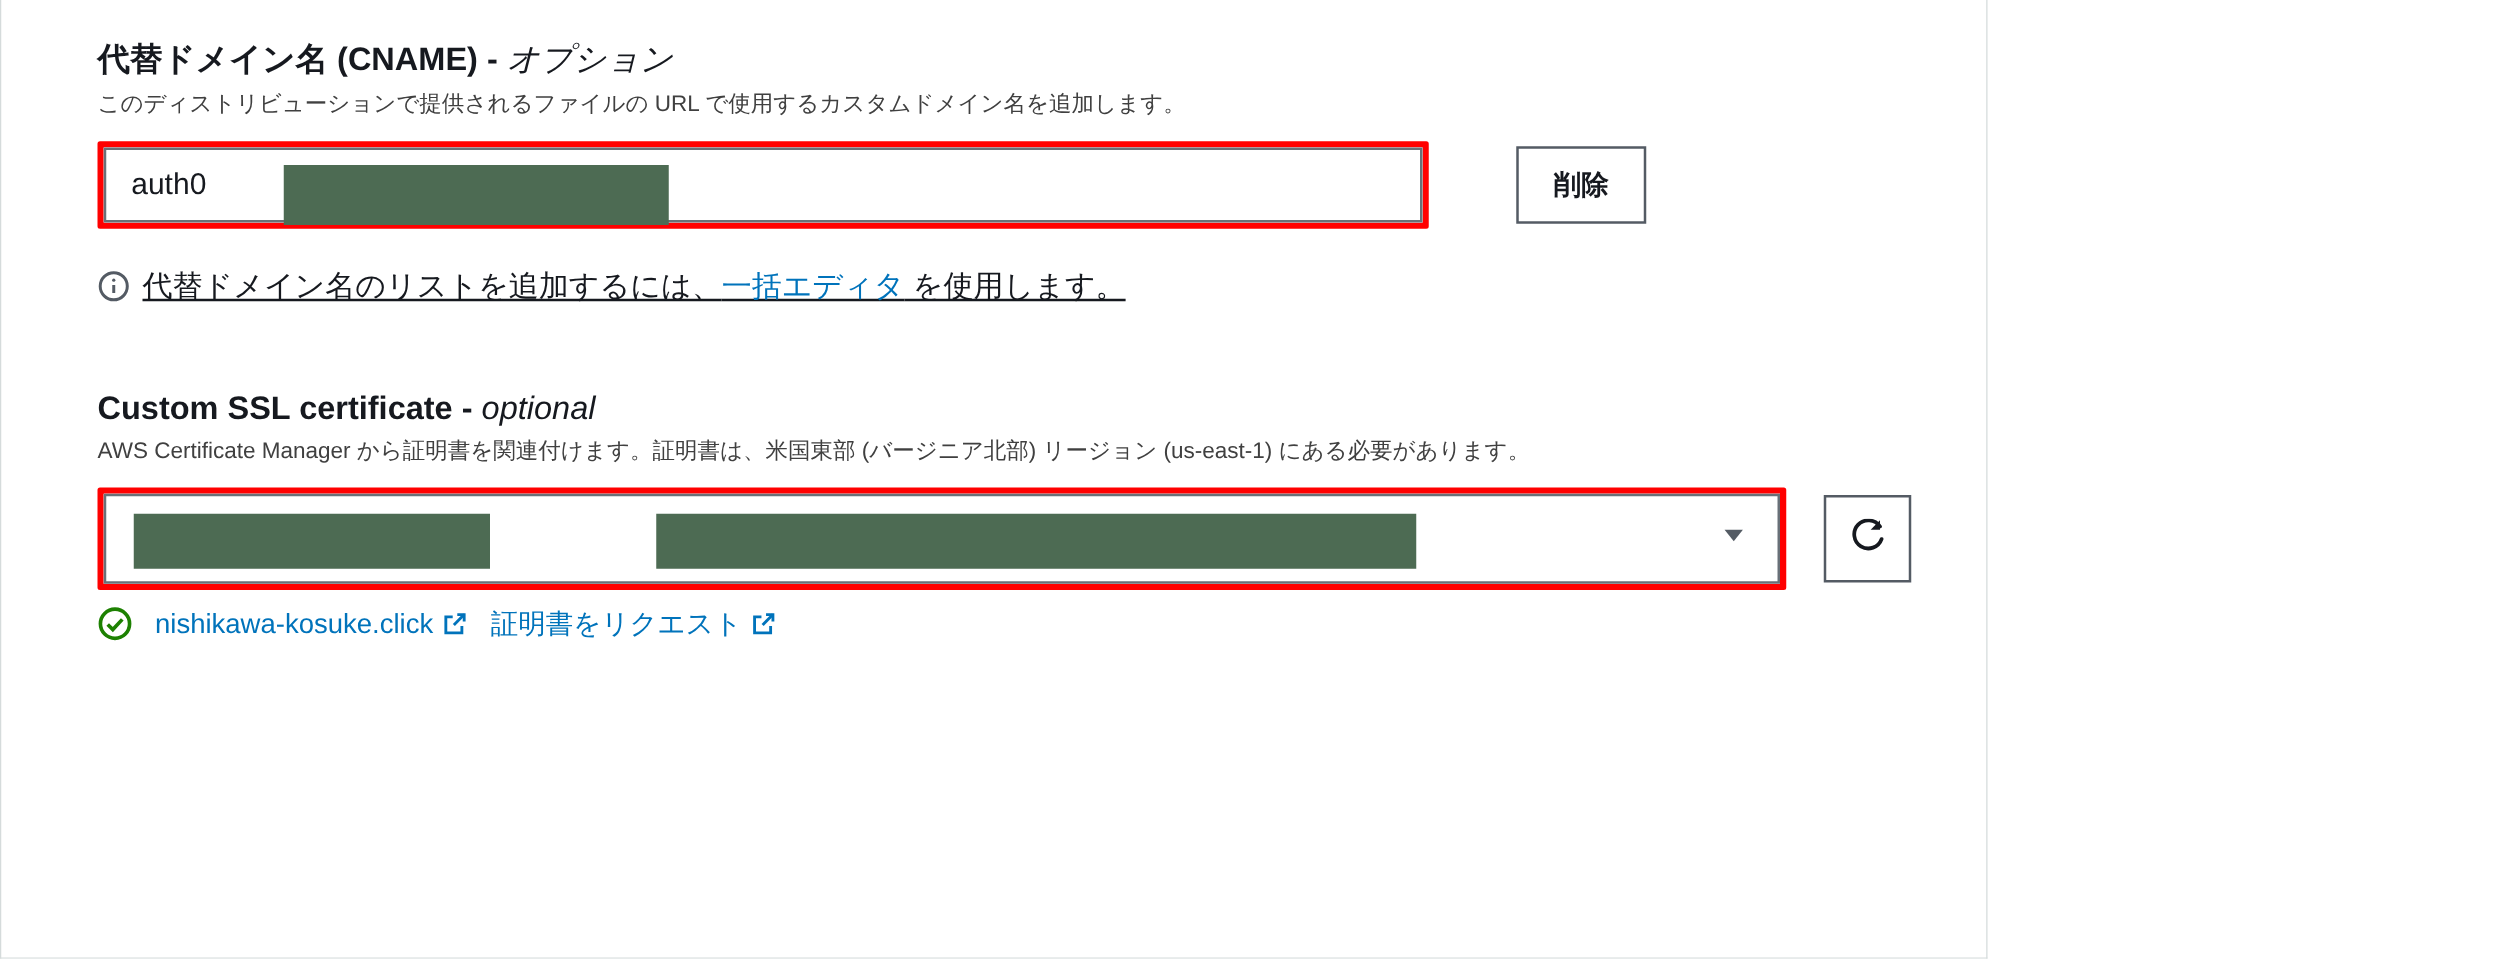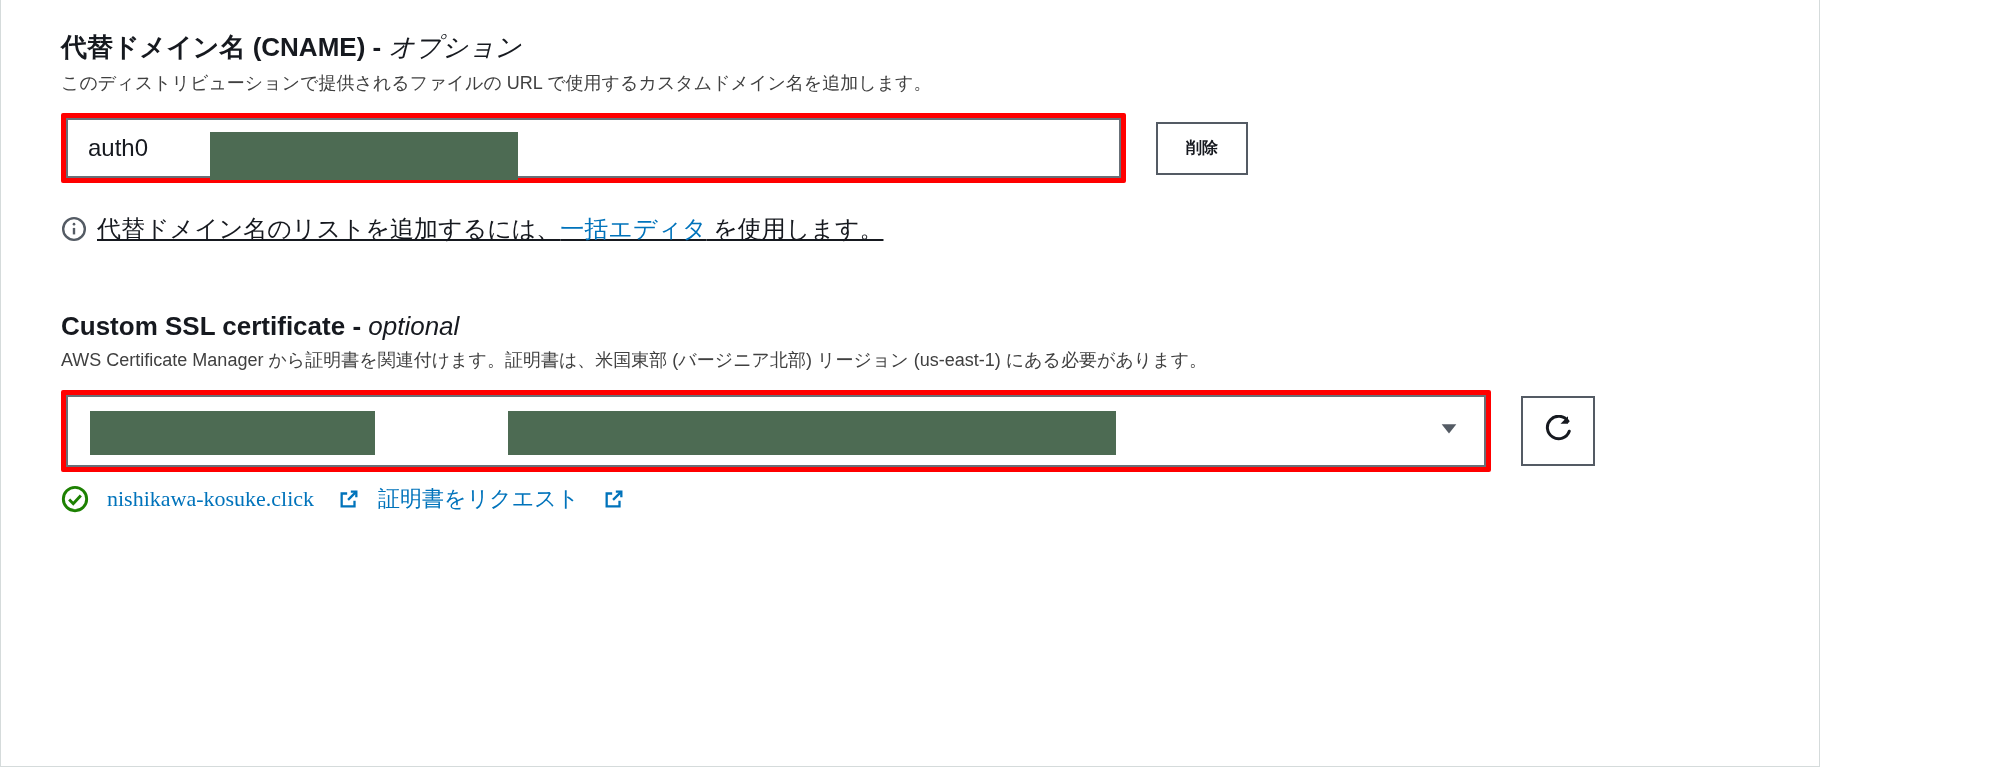"代替ドメイン名 (CNAME) - オプション" .container { padding: 30px 60px 10px 60px -> 30px 60px 10px 77px; width: 1820px -> 1590px }
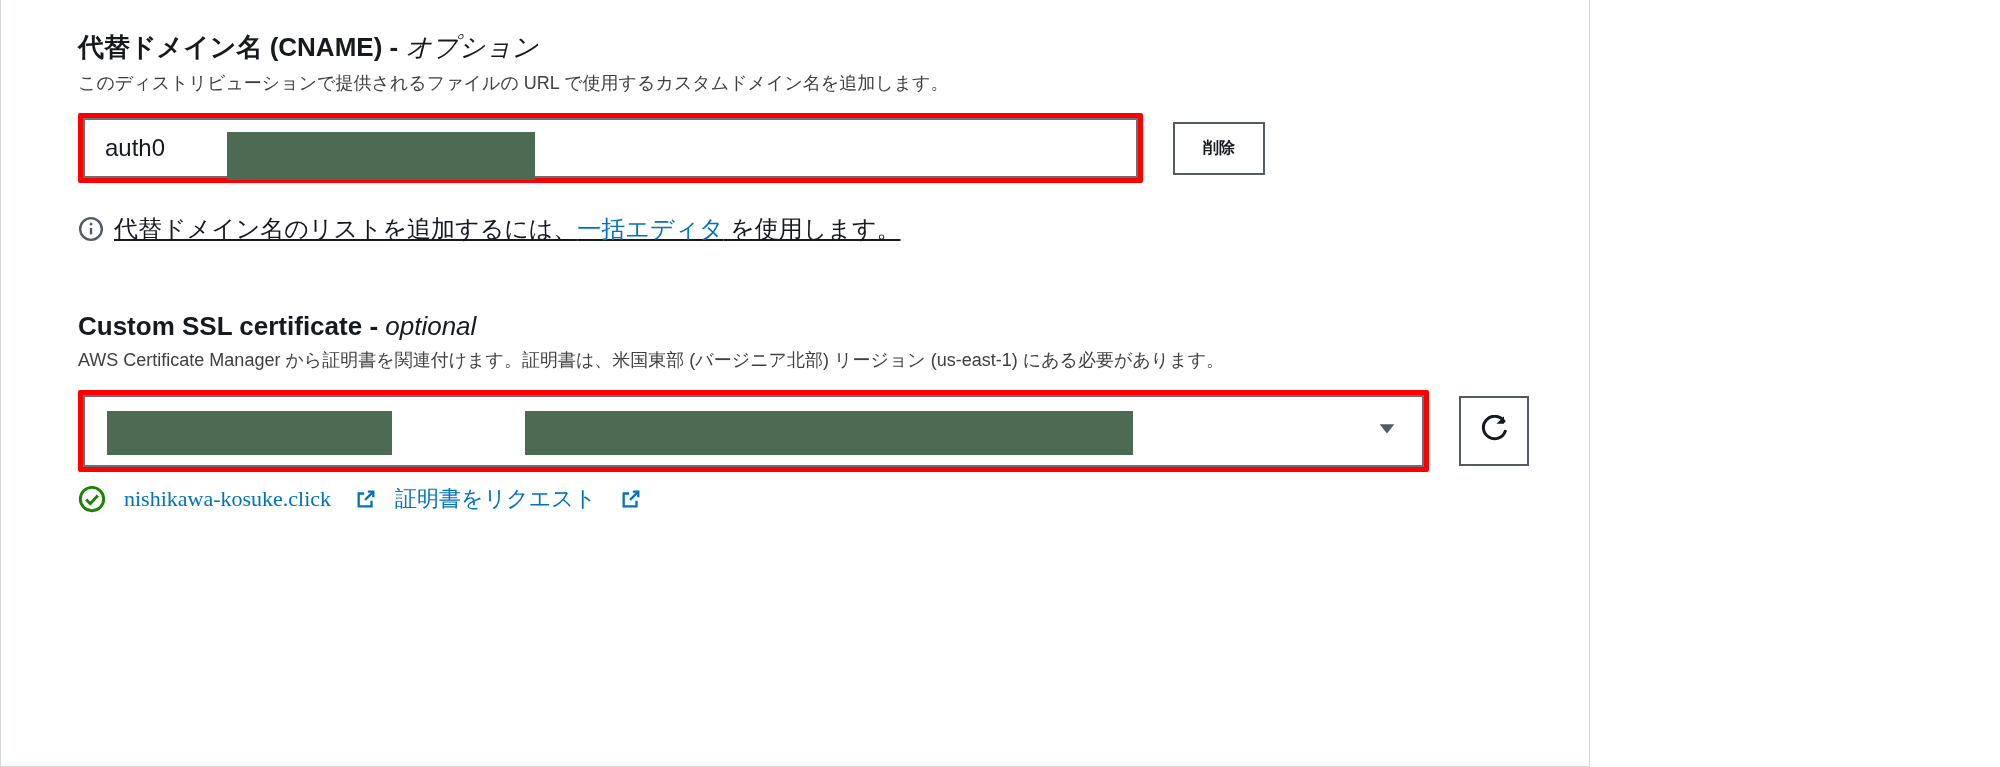"削除" .btn { font-size: 16px -> 22px; margin-left: none -> 40px }
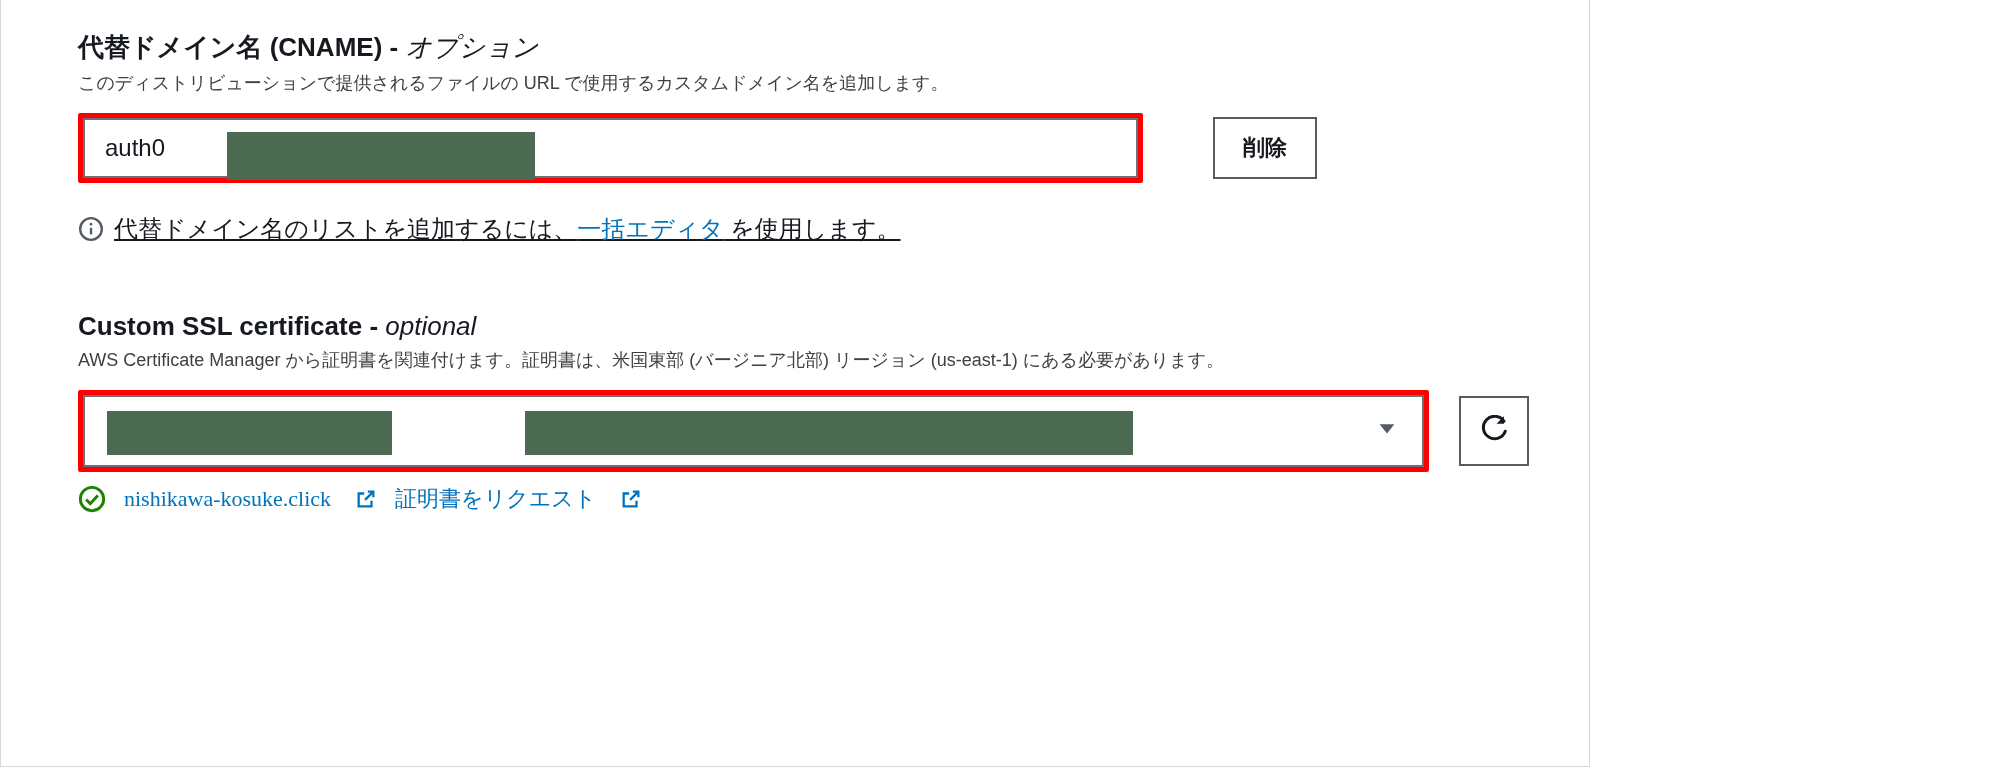"nishikawa-kosuke.click" .status-row a { font-family: Liberation Serif, serif -> none; gap: 24px -> 6px }
